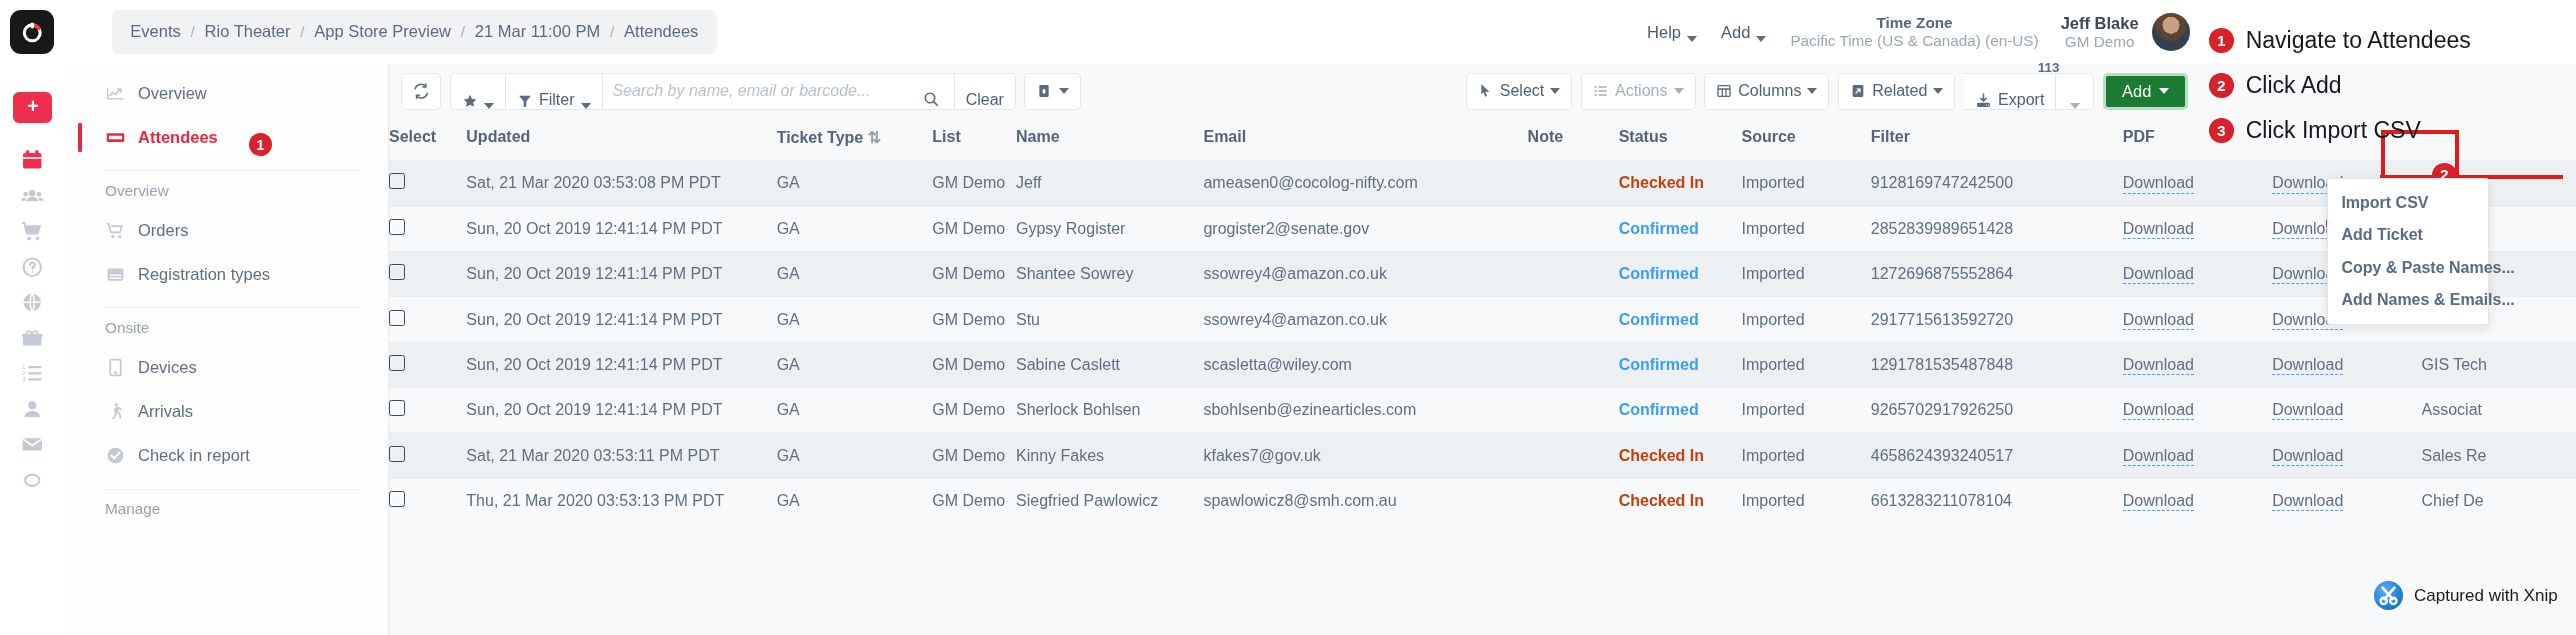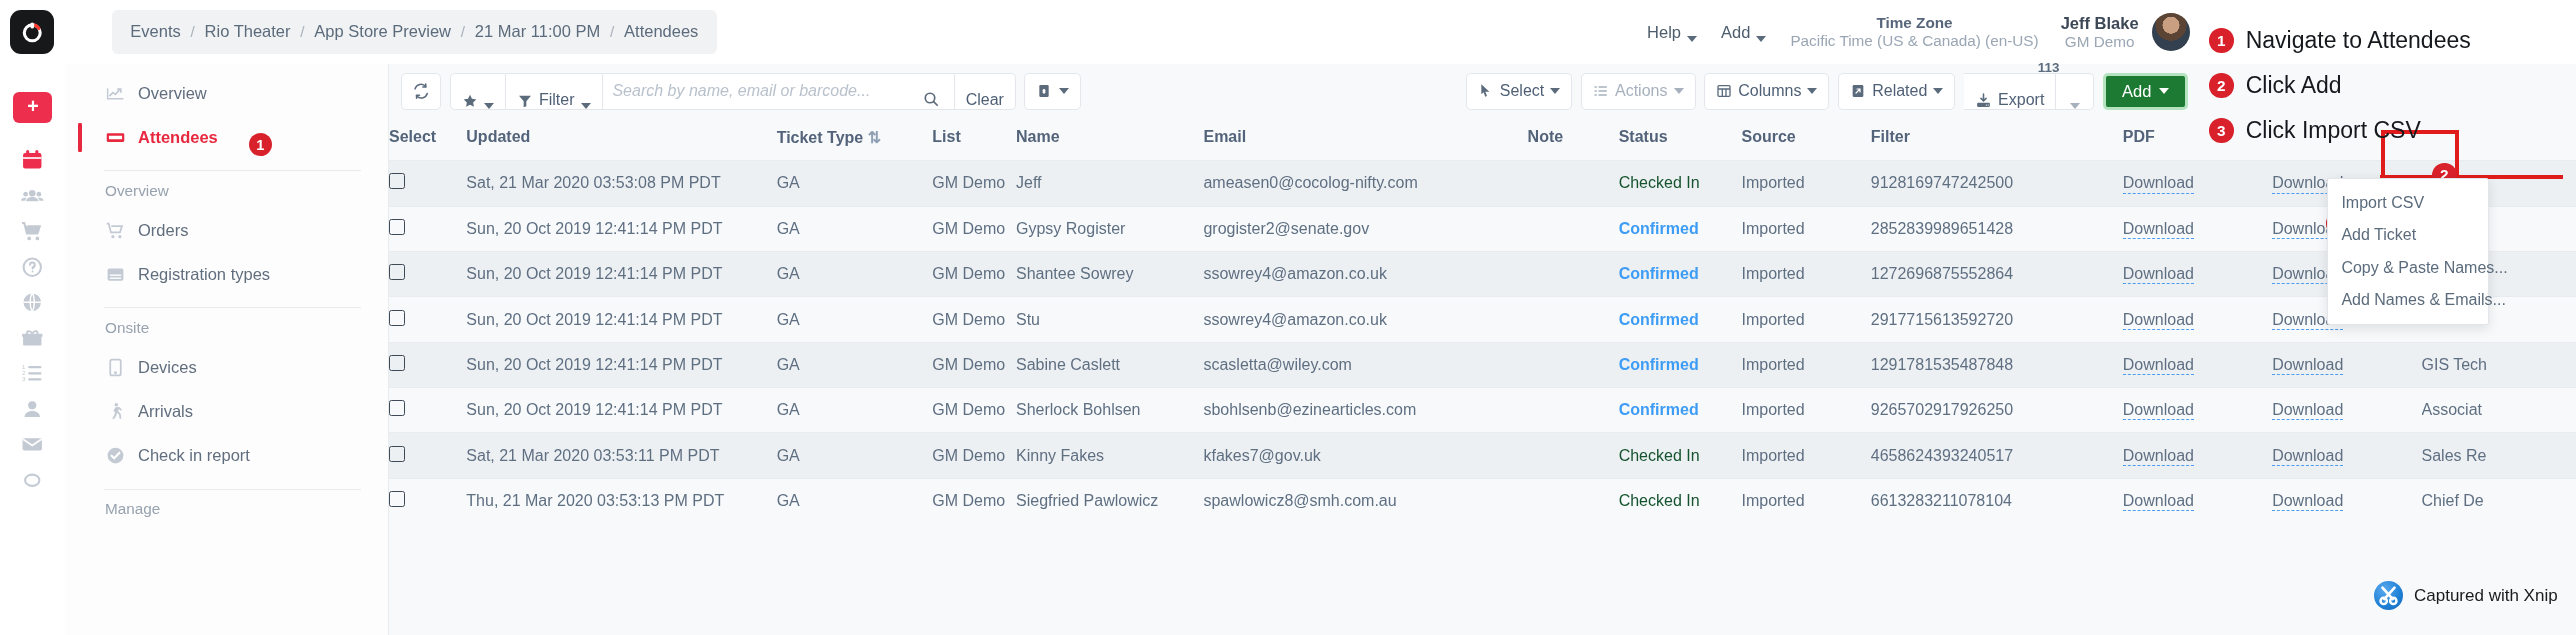"Checked In" .st-checked { color: #14532d -> #c2410c; font-weight: normal -> bold }
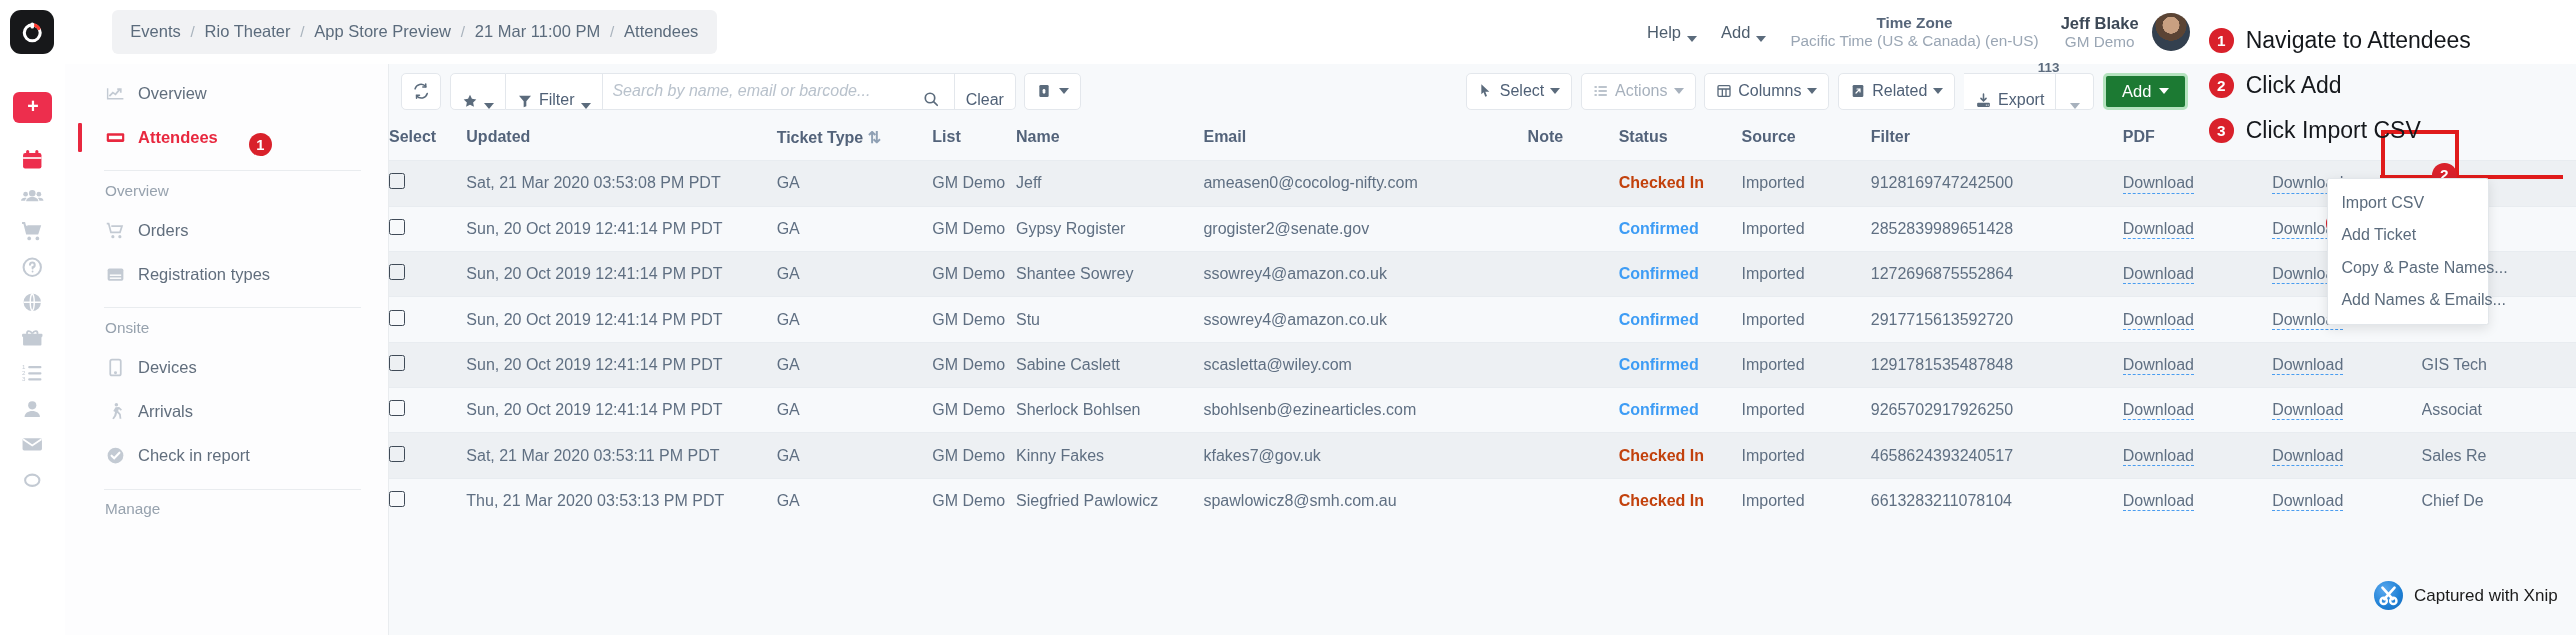"Import CSV" .dd-item { font-weight: none -> bold }
